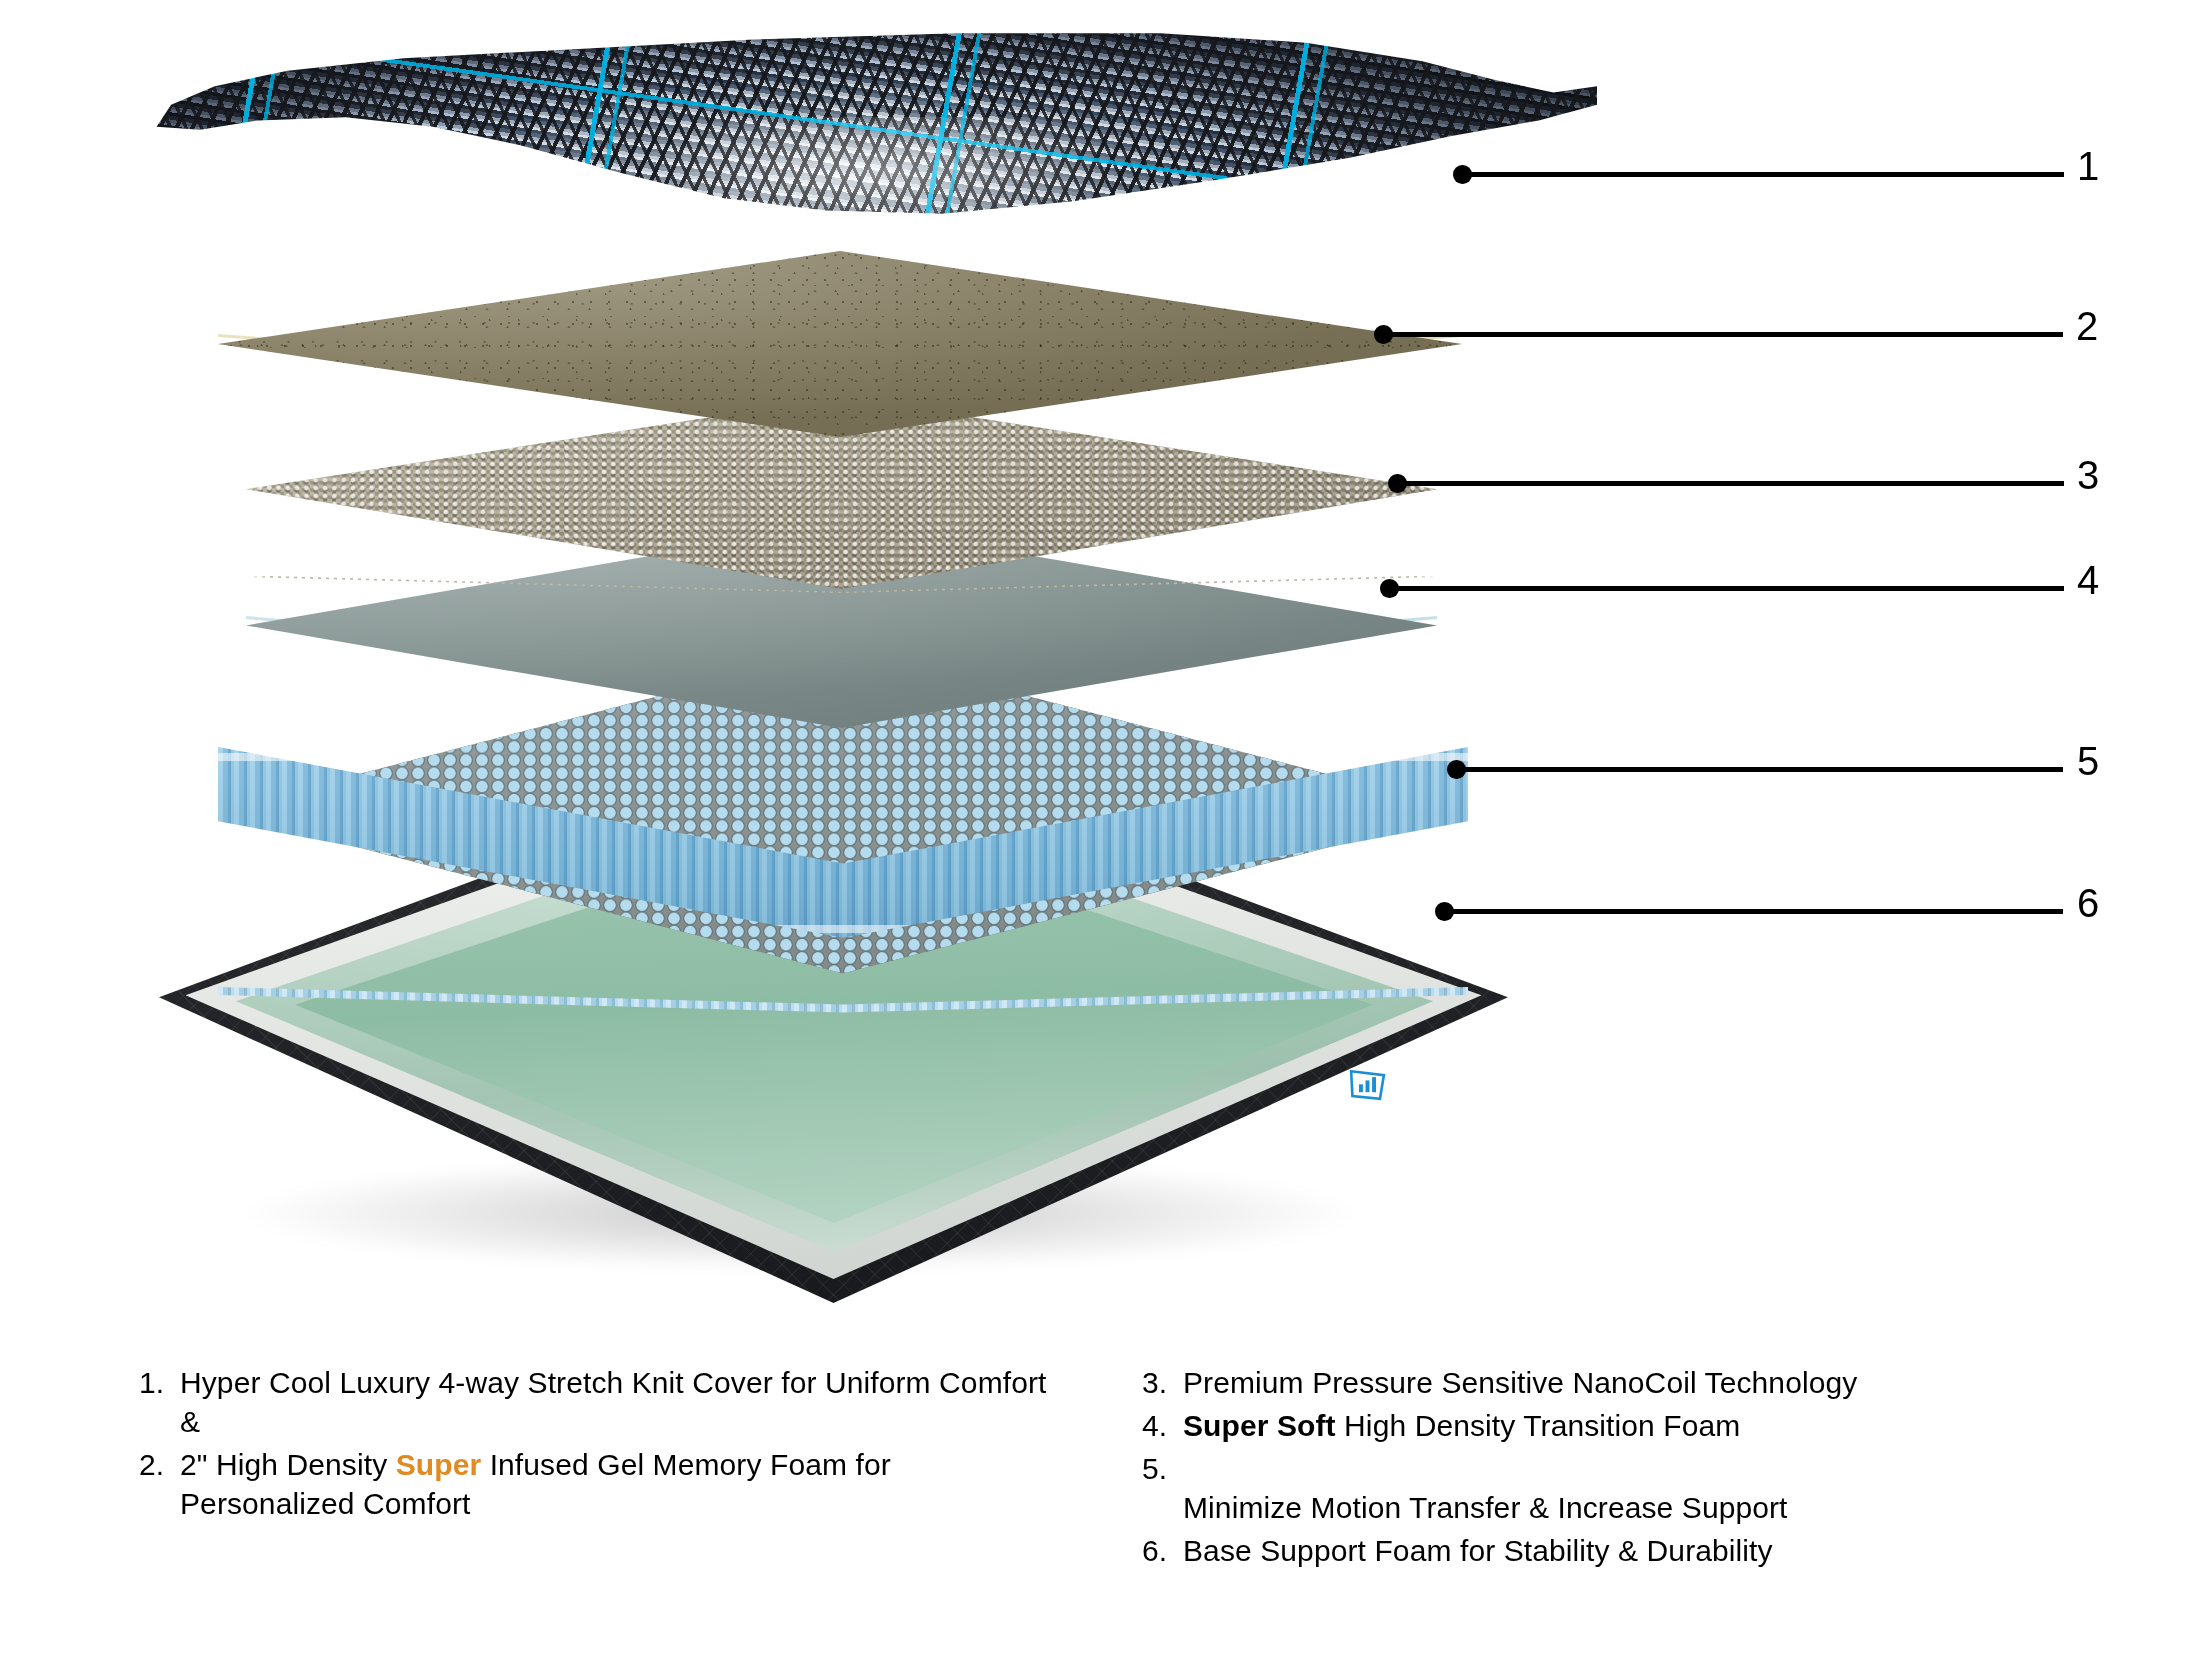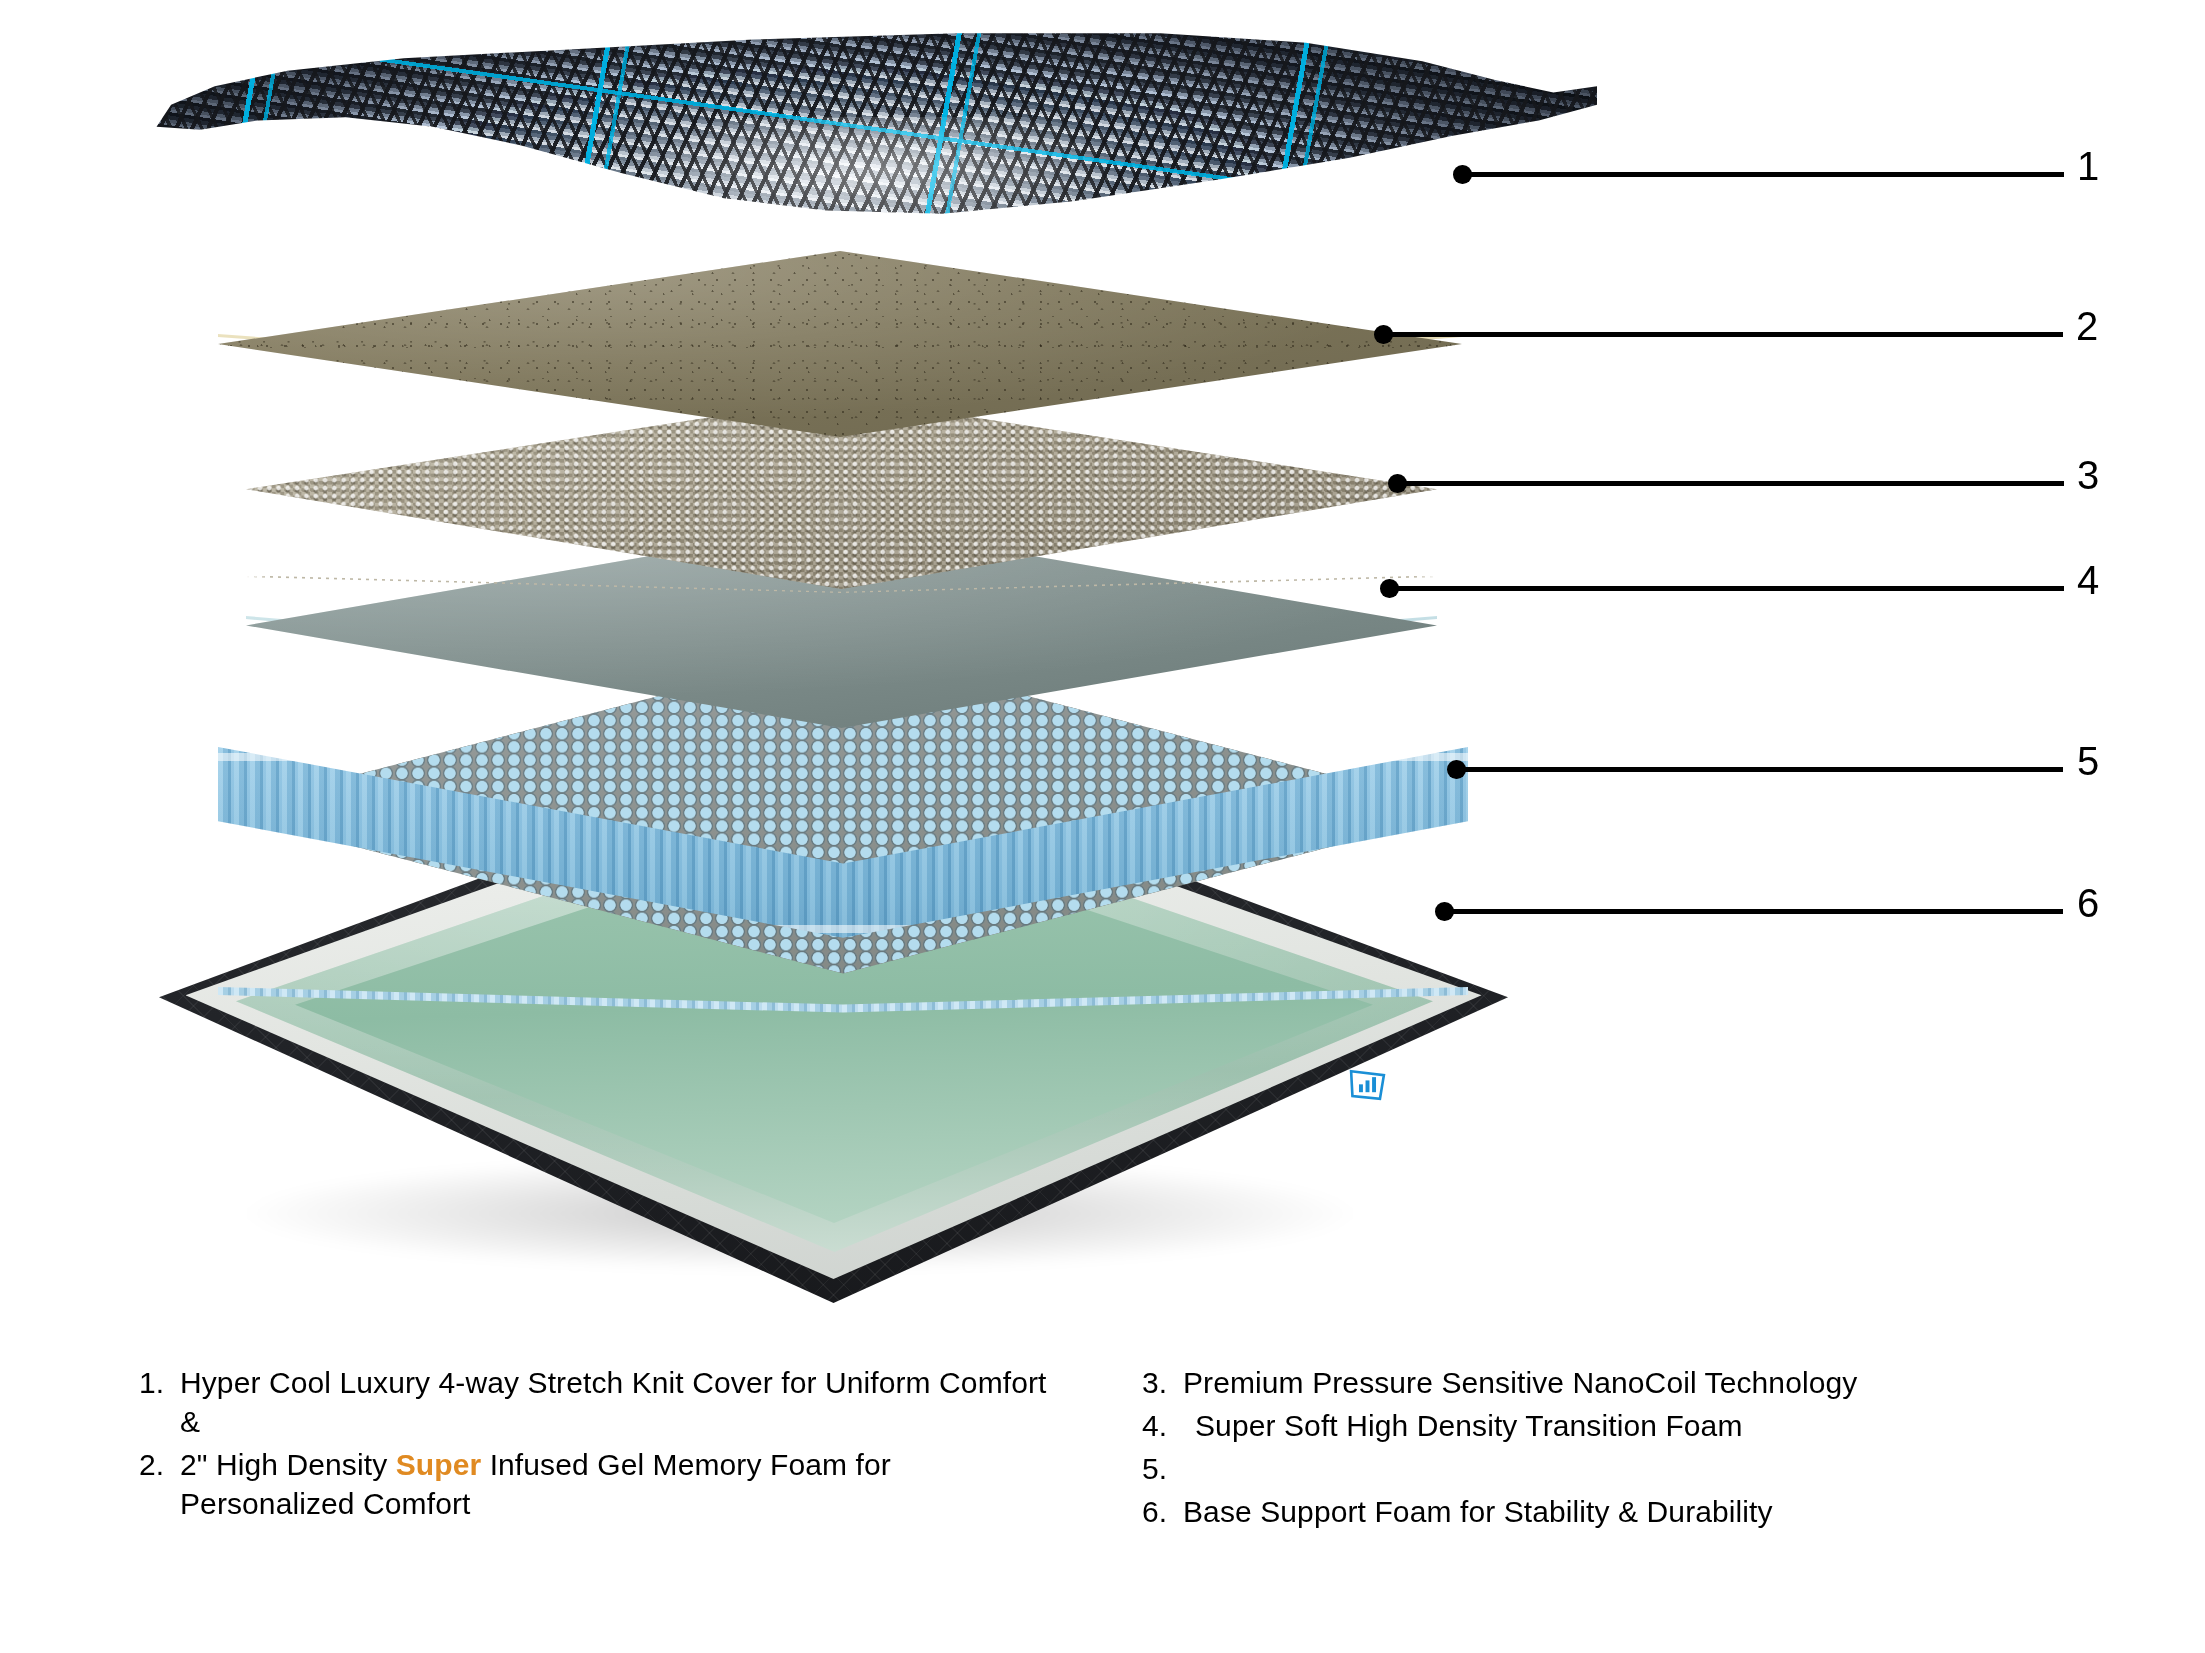"Super Soft" .legend-text .hl-bold { font-weight: 400 -> 700; margin-left: 12px -> none }
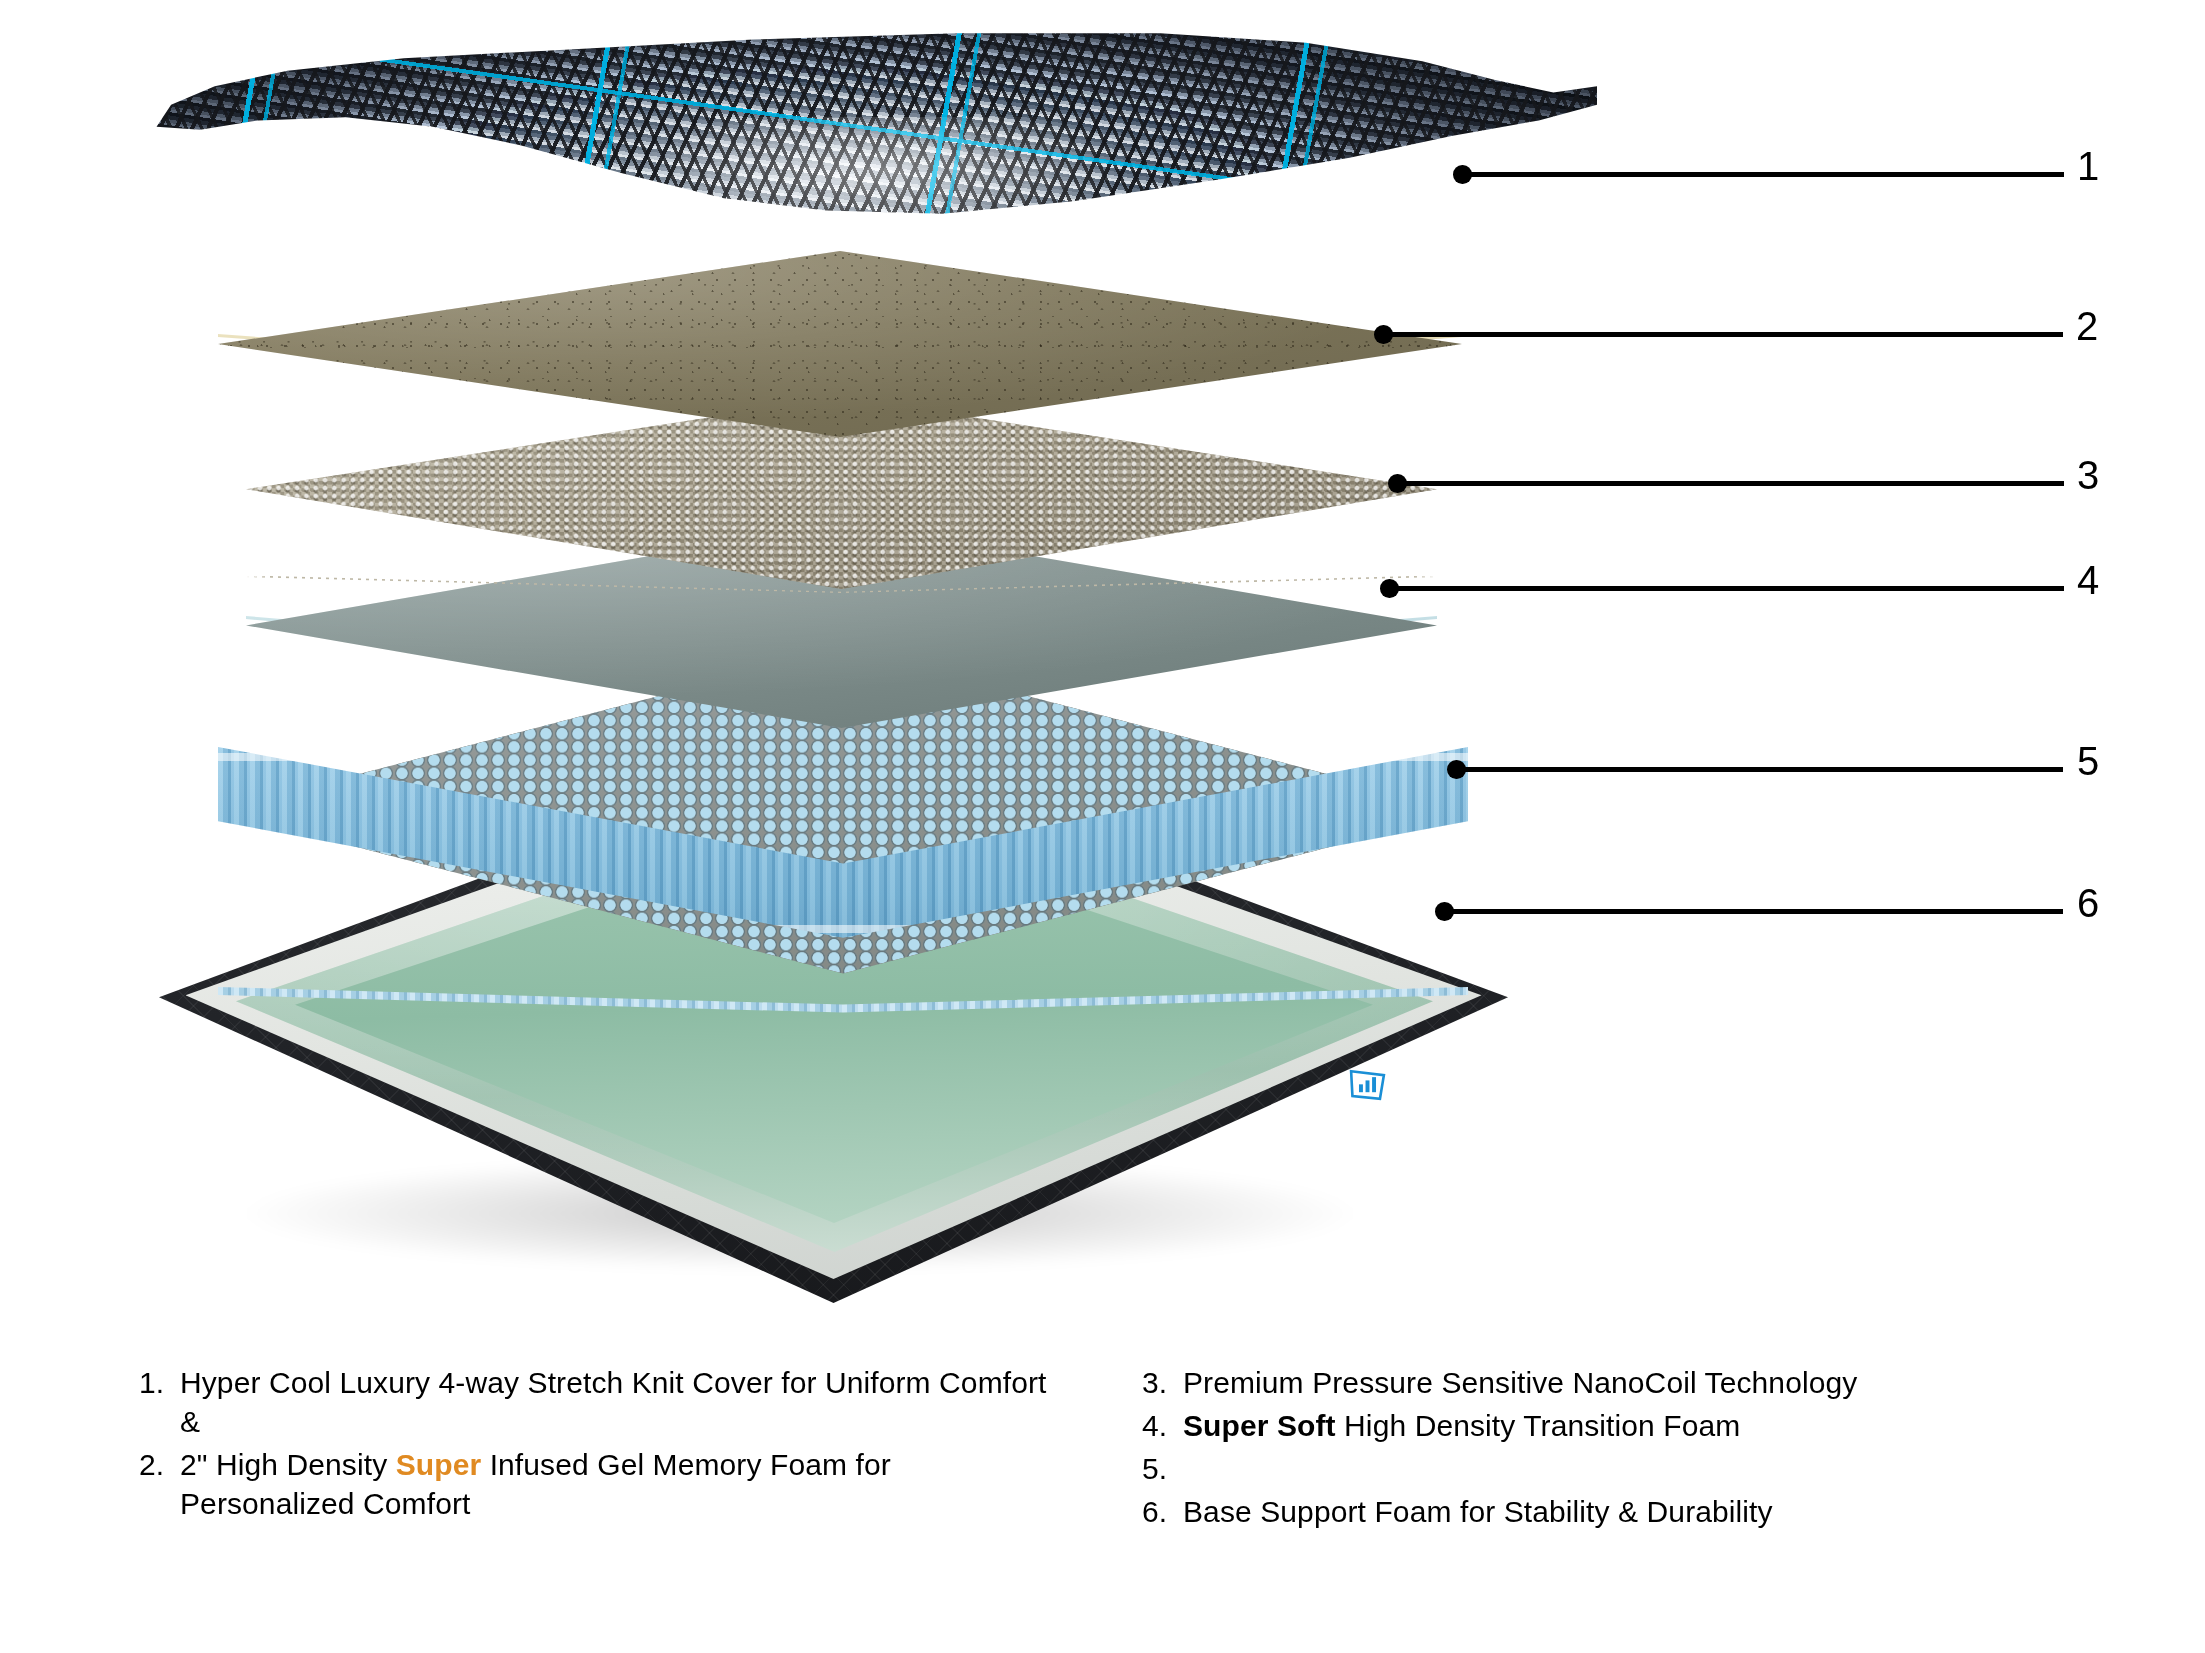"Minimize Motion Transfer & Increase" span { html: none -> <span>Minimize Motion Transfer &amp; Increase Support</span> }
